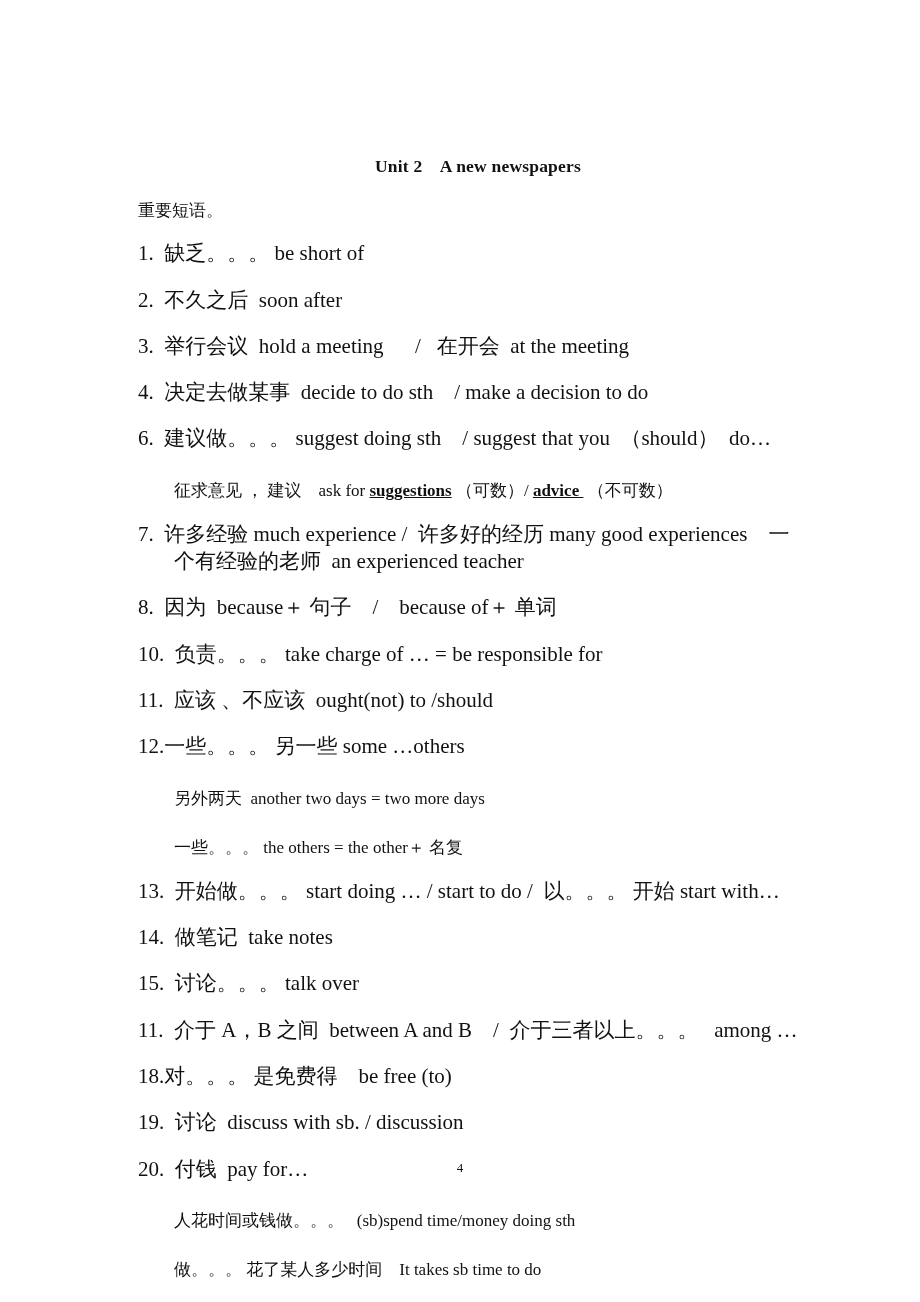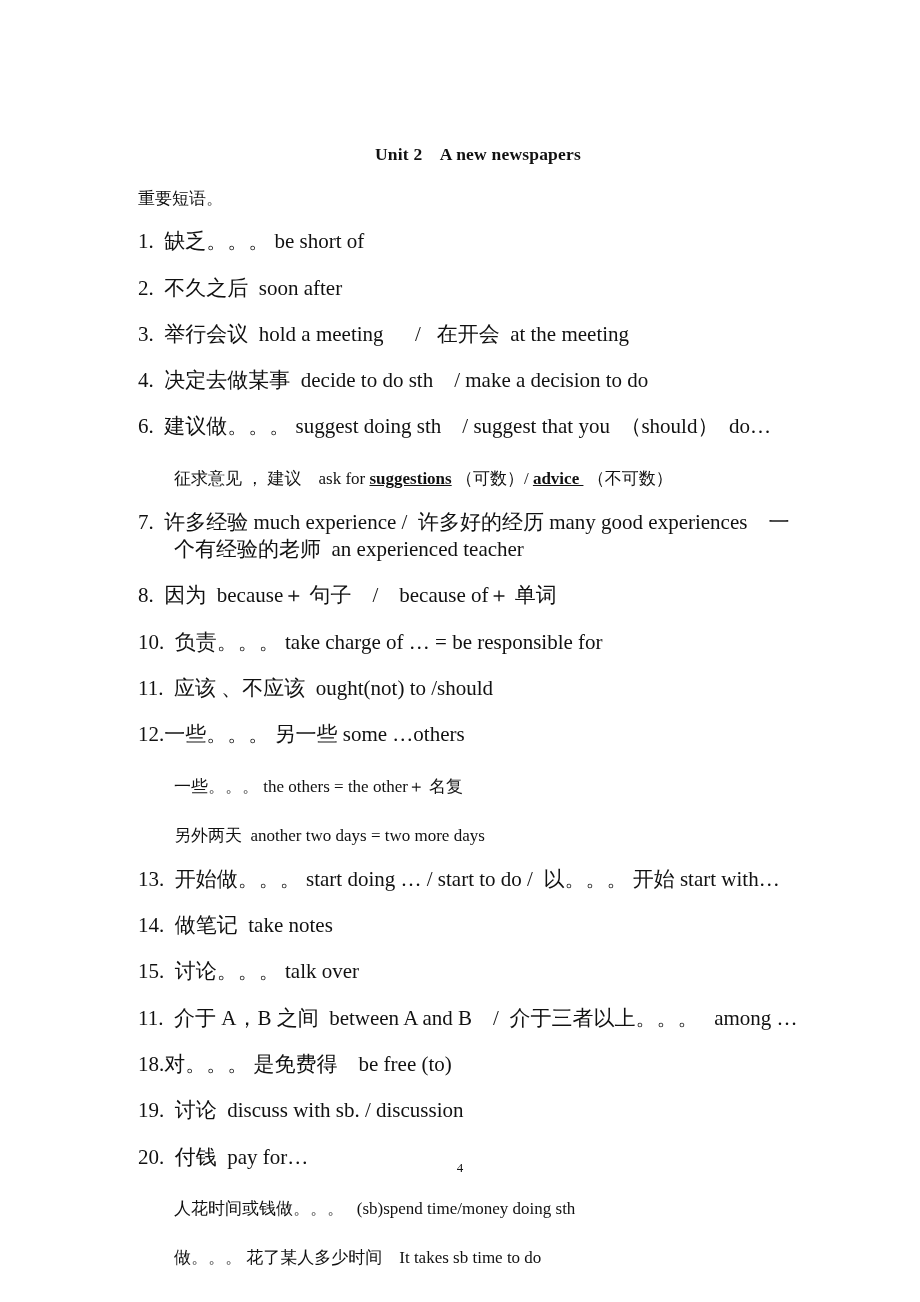"Unit 2 A new newspapers" .doc-title { margin: 0 0 0 0 -> 12px 0 0 0 }
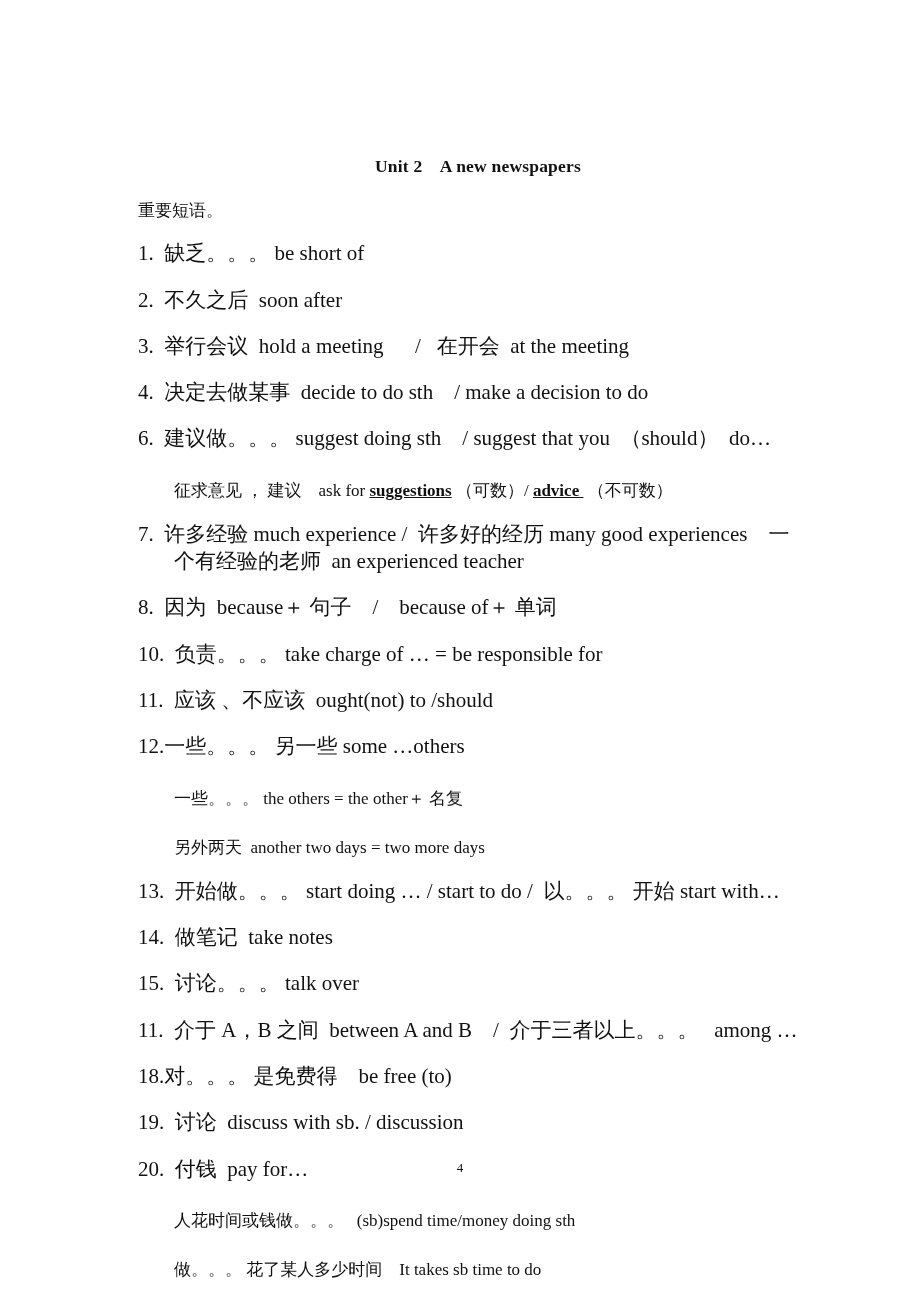"一些。。。 the others = the" div.subline { order: before "另外两天 another two days =" -> after "另外两天 another two days =" }
